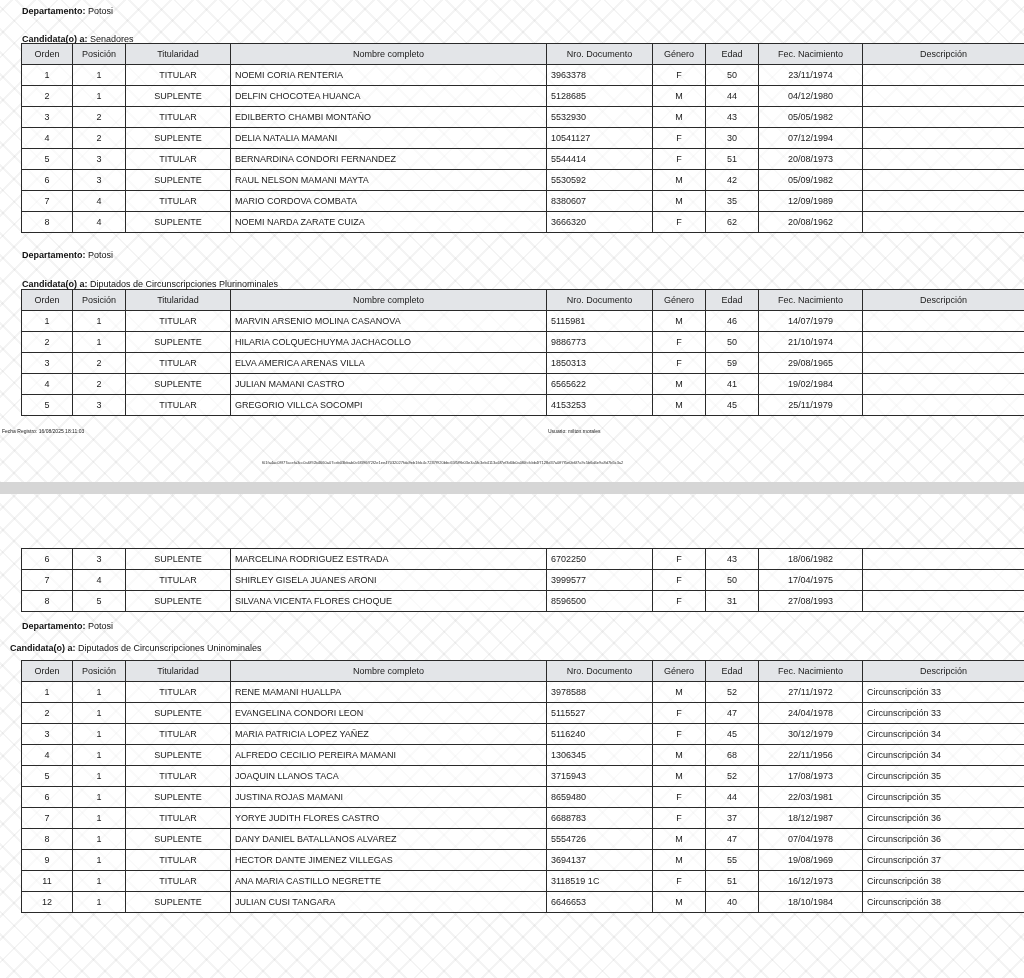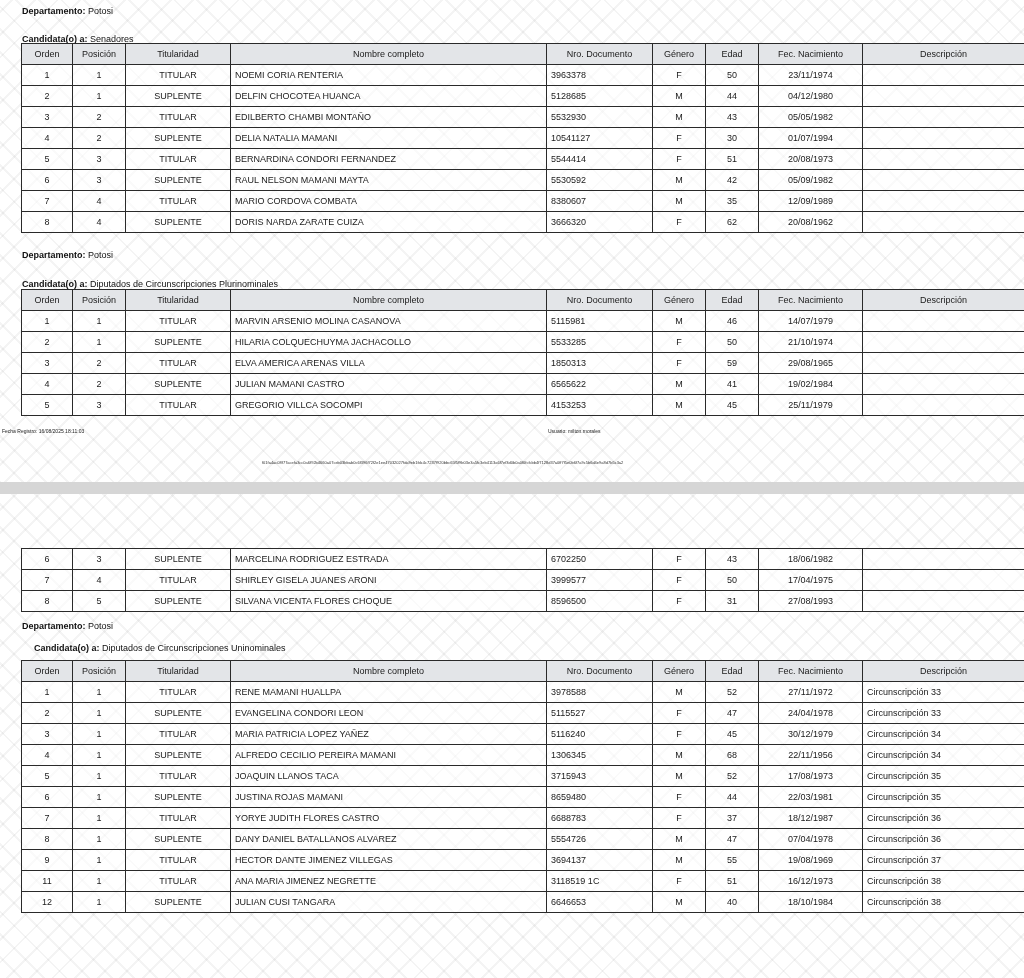"01/07/1994" td.c { text: 01/07/1994 -> 07/12/1994 }
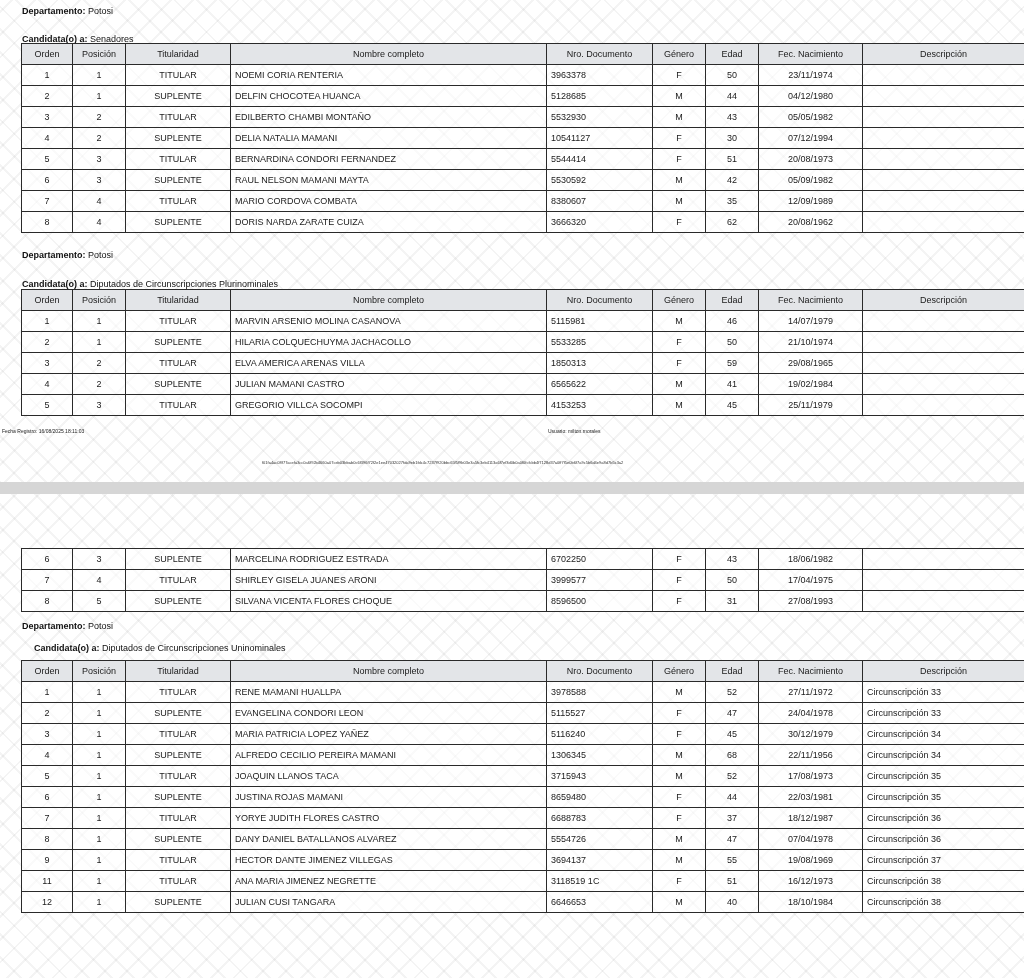"DORIS NARDA ZARATE CUIZA" td.l { text: DORIS -> NOEMI }
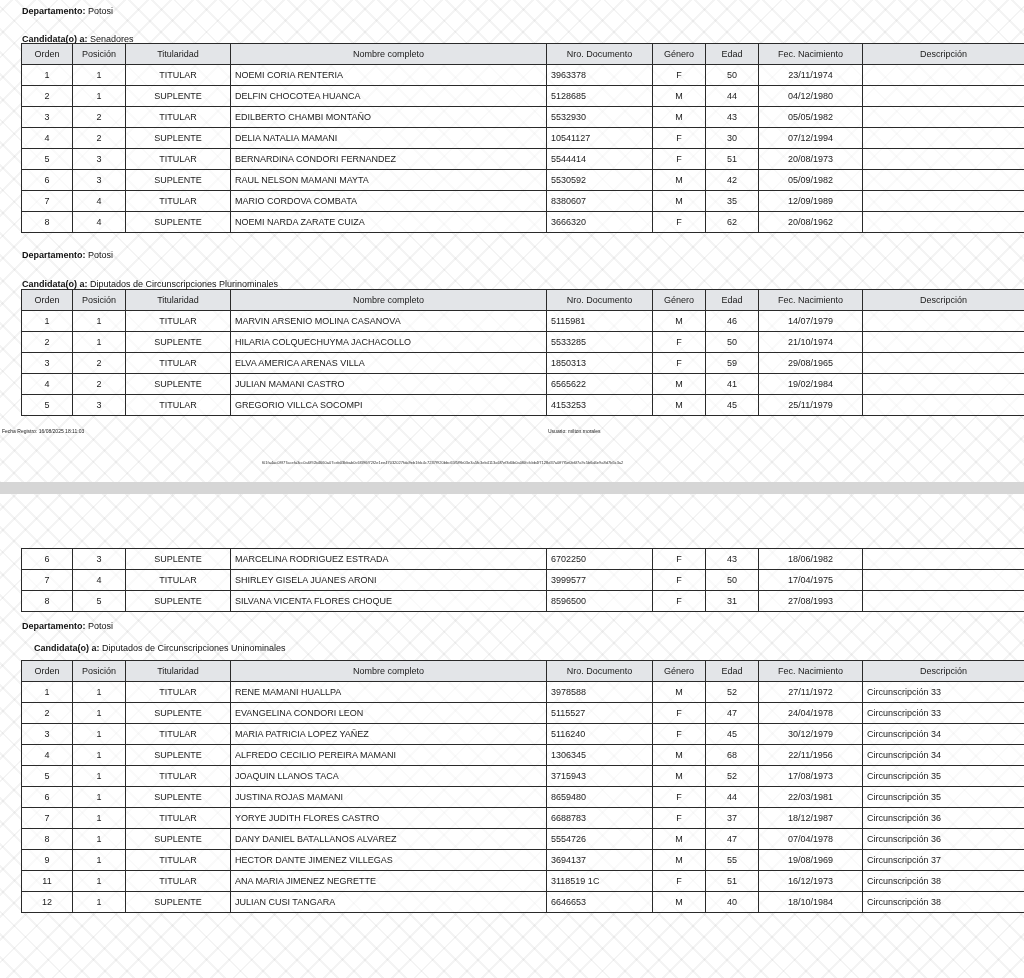"5533285" td.l { text: 5533285 -> 9886773 }
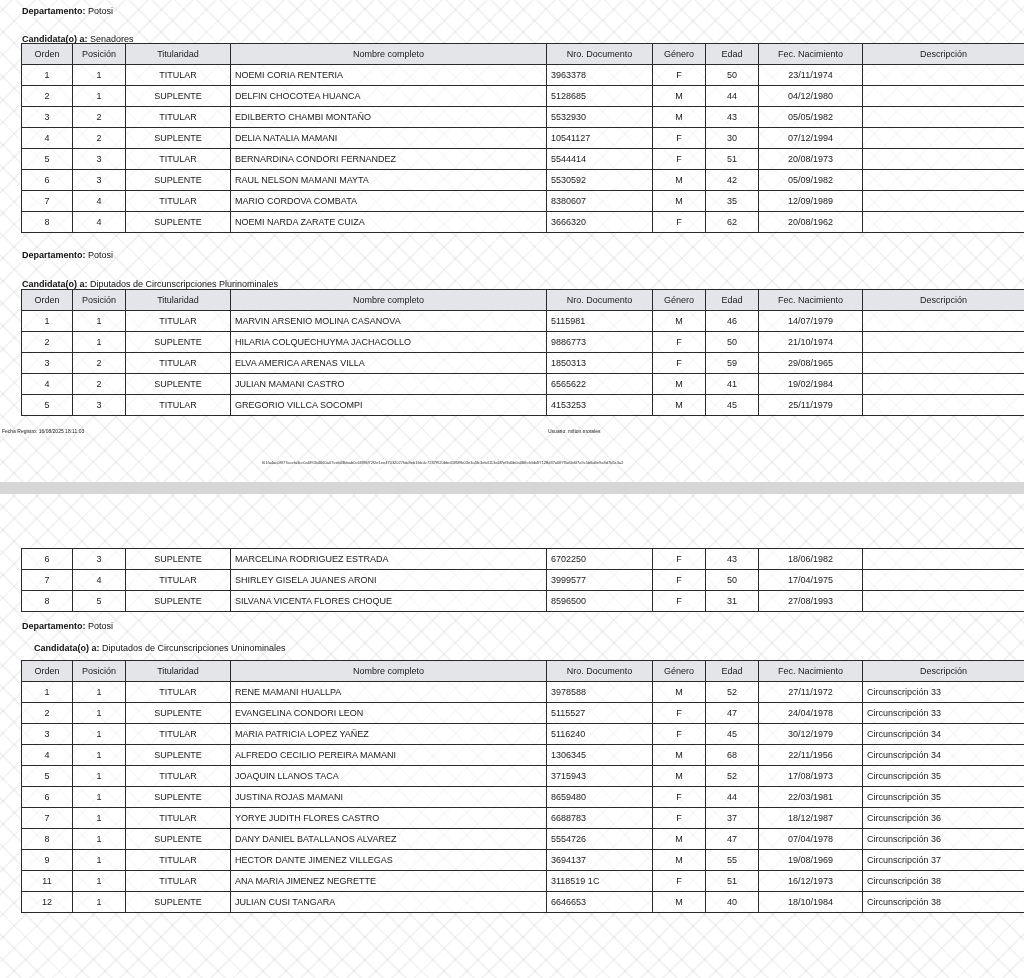"Candidata(o) a: Diputados de Circunscripciones Uninominales" div.abs { left: 34px -> 10px }
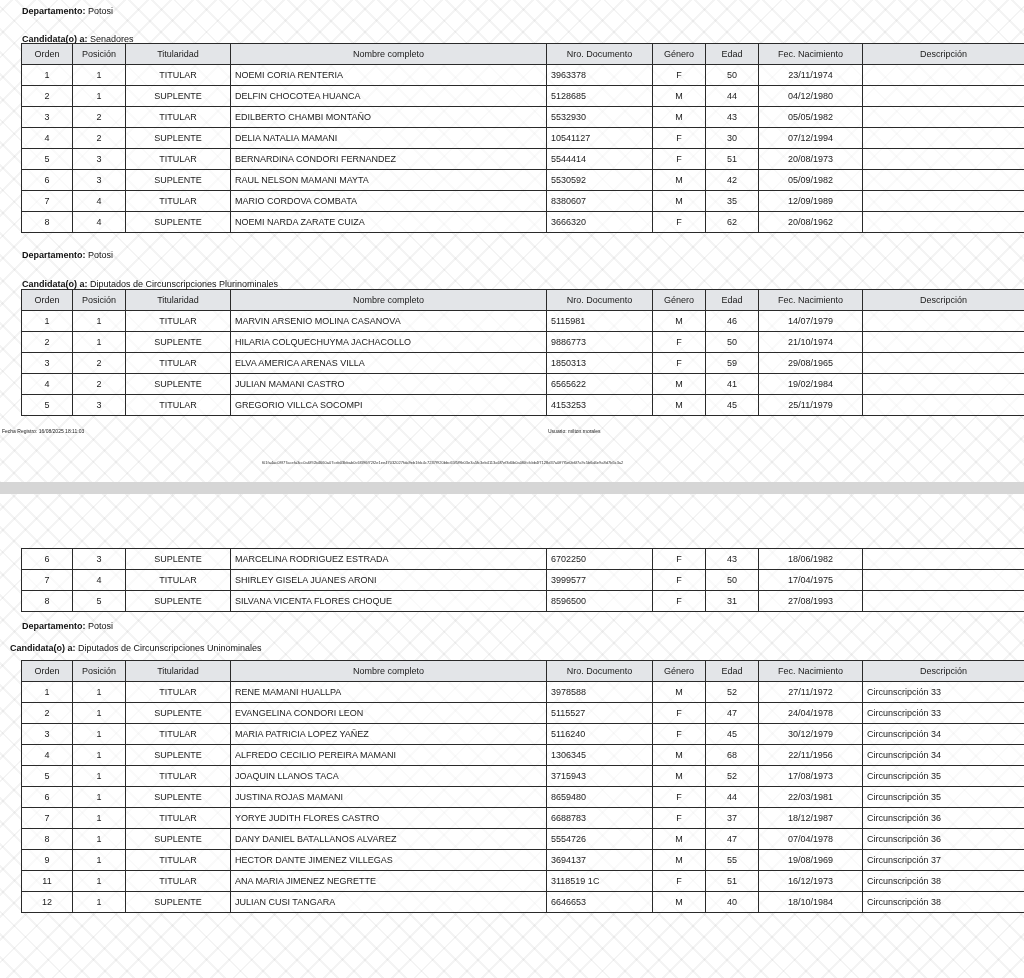"ANA MARIA JIMENEZ NEGRETTE" td.l { text: JIMENEZ -> CASTILLO }
